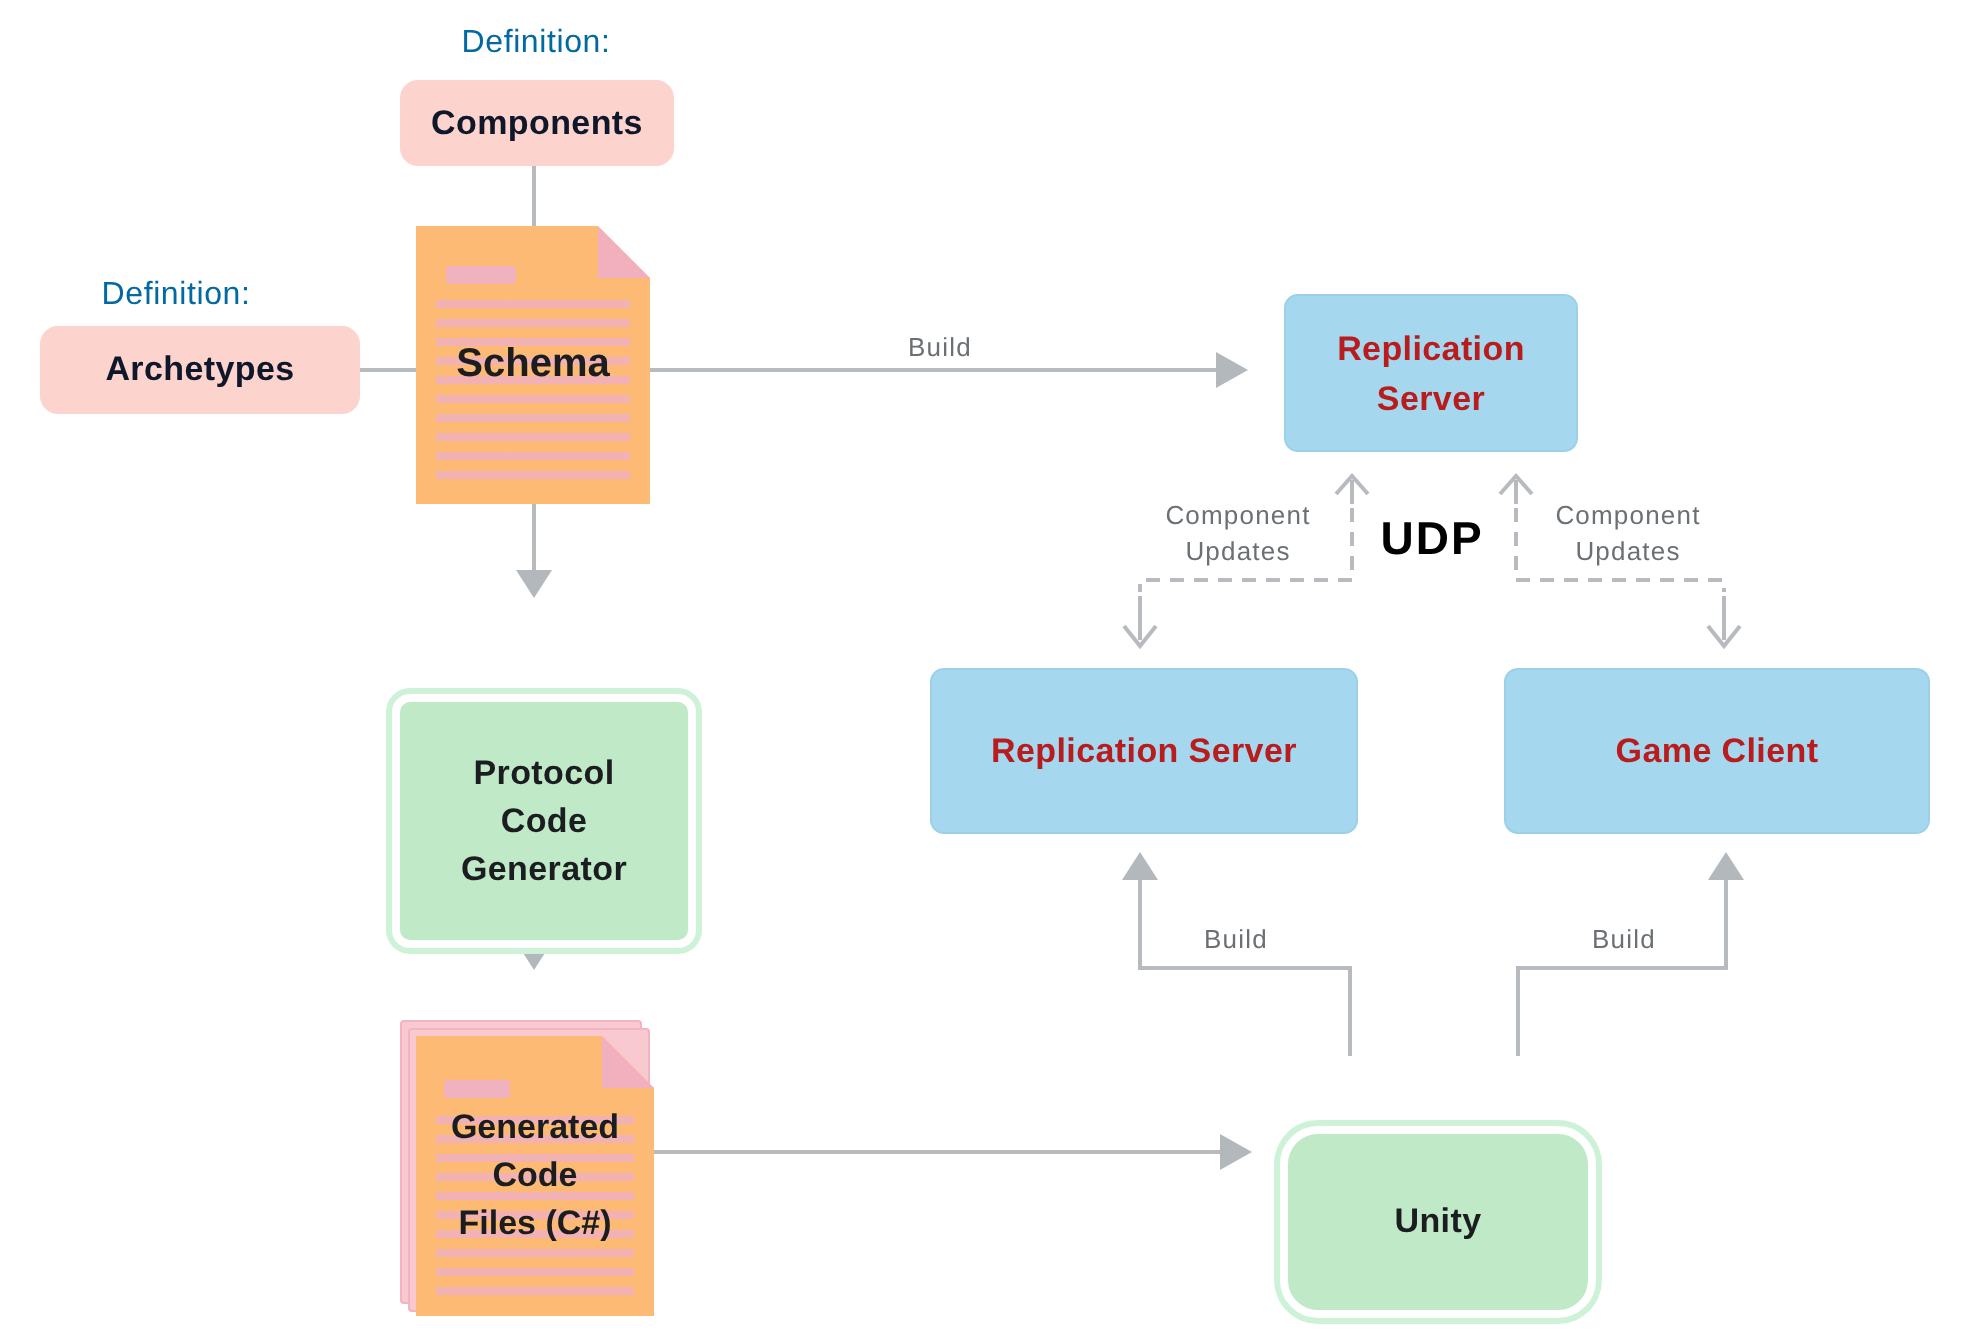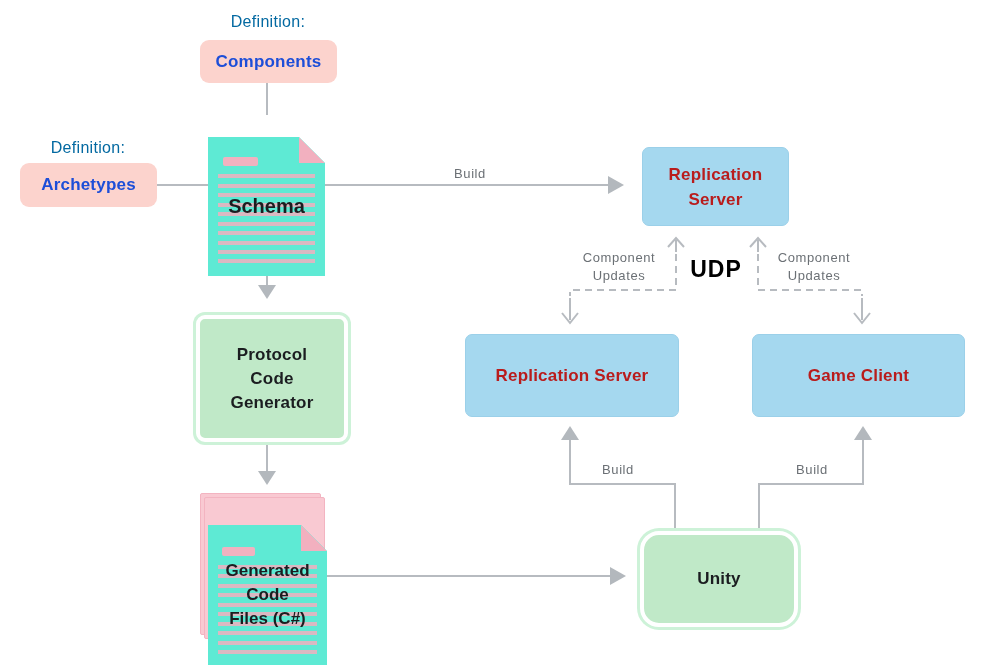"Components" .pill { color: #1d4ed8 -> #0f172a }
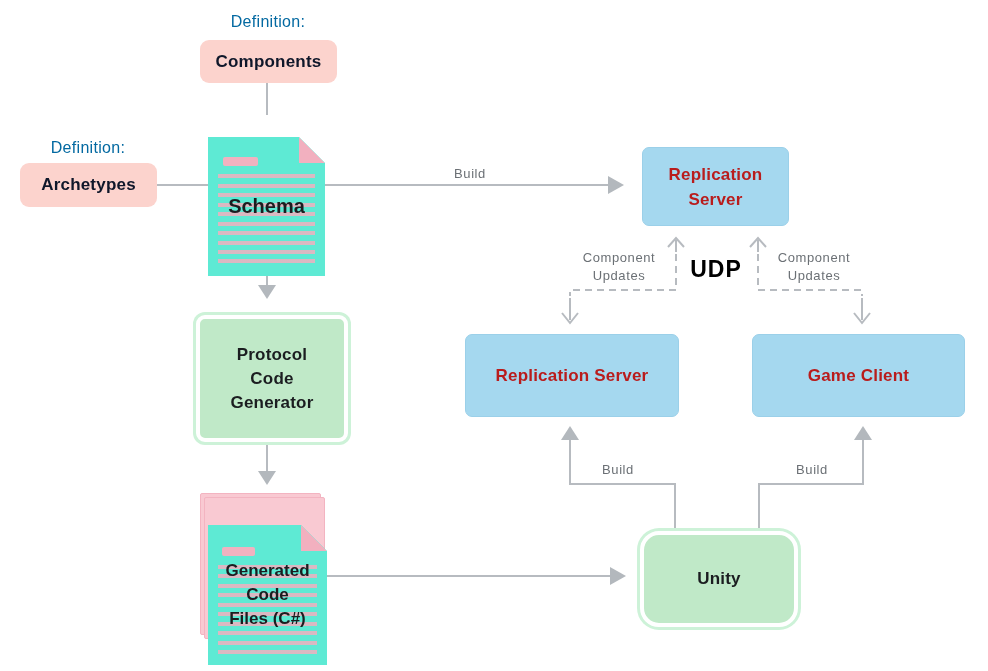"Archetypes" div.abs { width: 137px -> 160px }
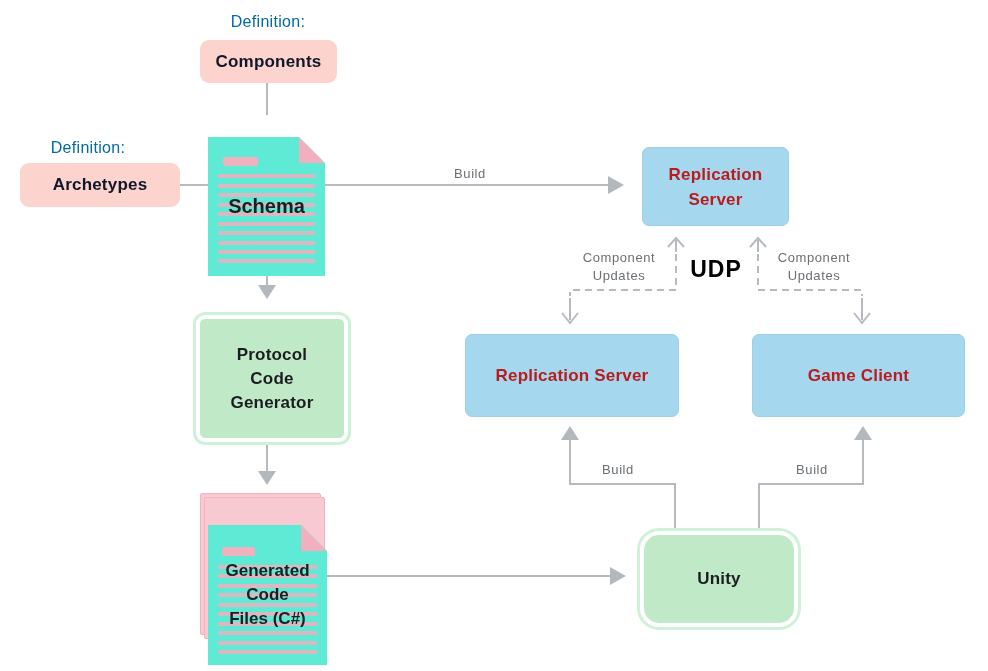"Schema" .doc { background: #5eead4 -> #fdba74; margin-top: 24px -> none }
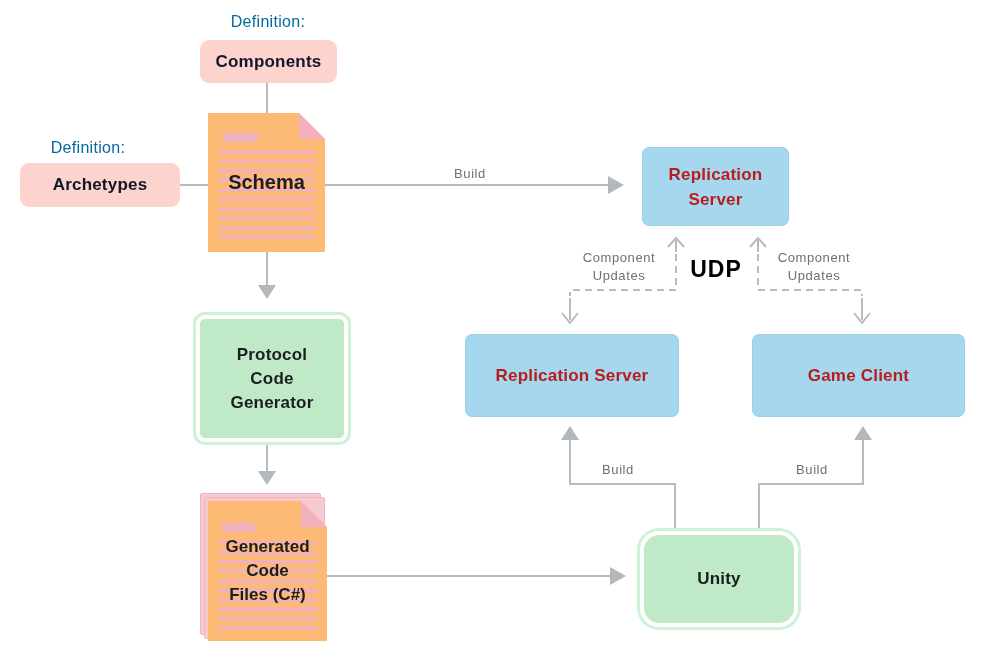"Protocol" .greenbox { margin-top: none -> 32px }
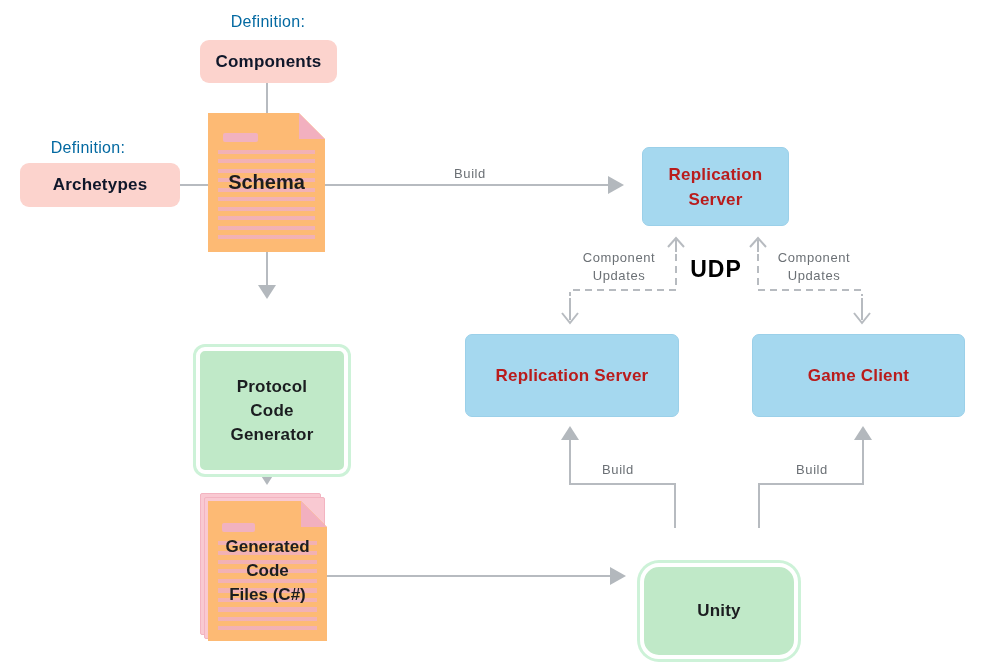"Generated" div.abs { top: 493px -> 510px }
